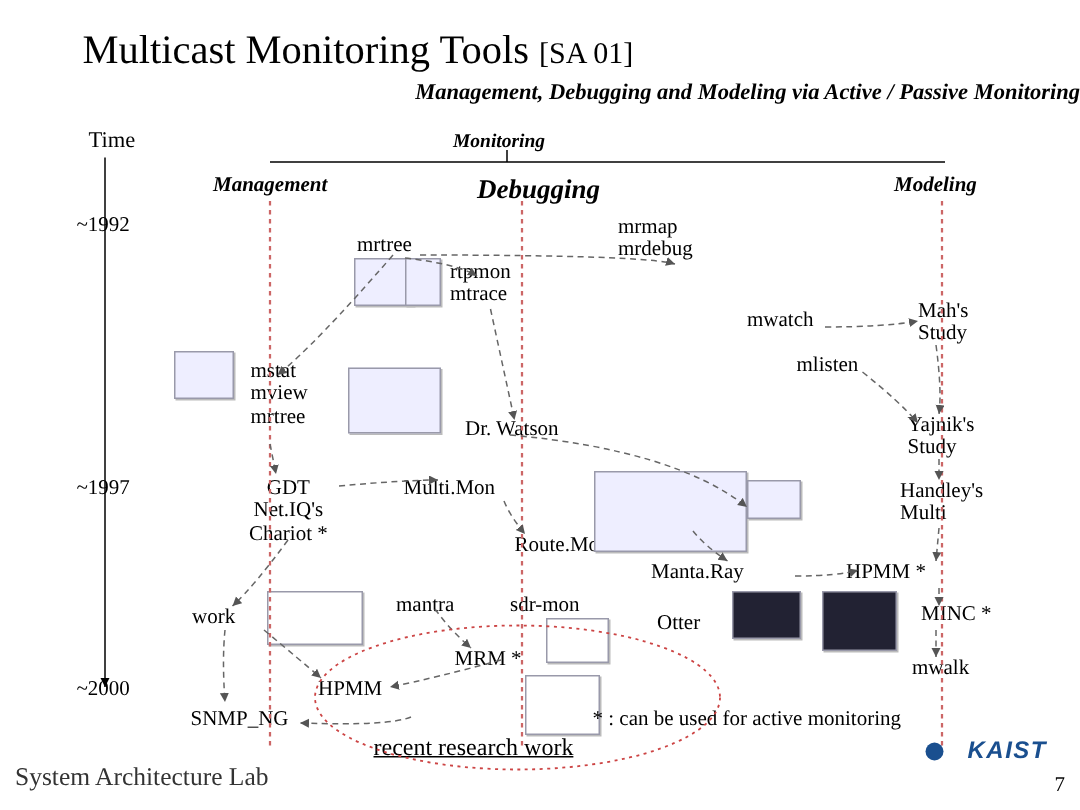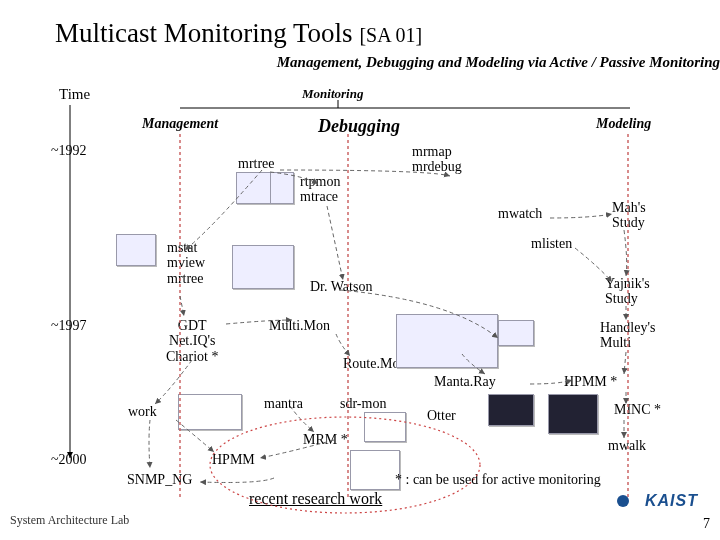"Otter" div.node { left: 427px -> 438px }
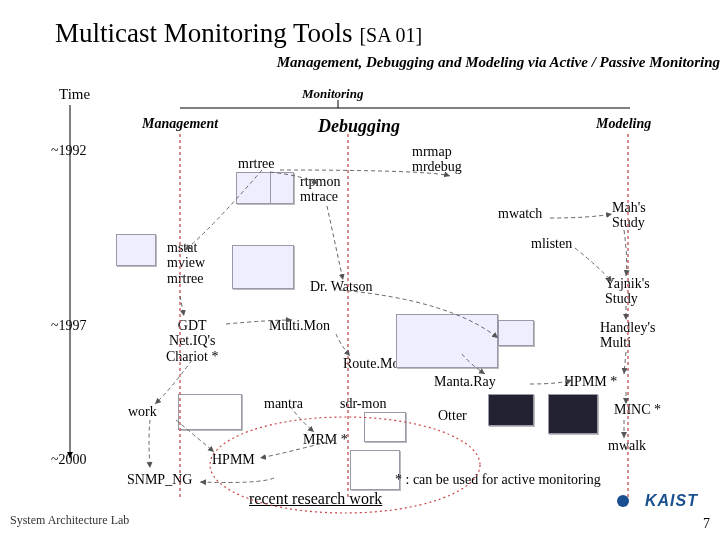"System Architecture Lab" .footer-left { font-size: 12px -> 17px }
